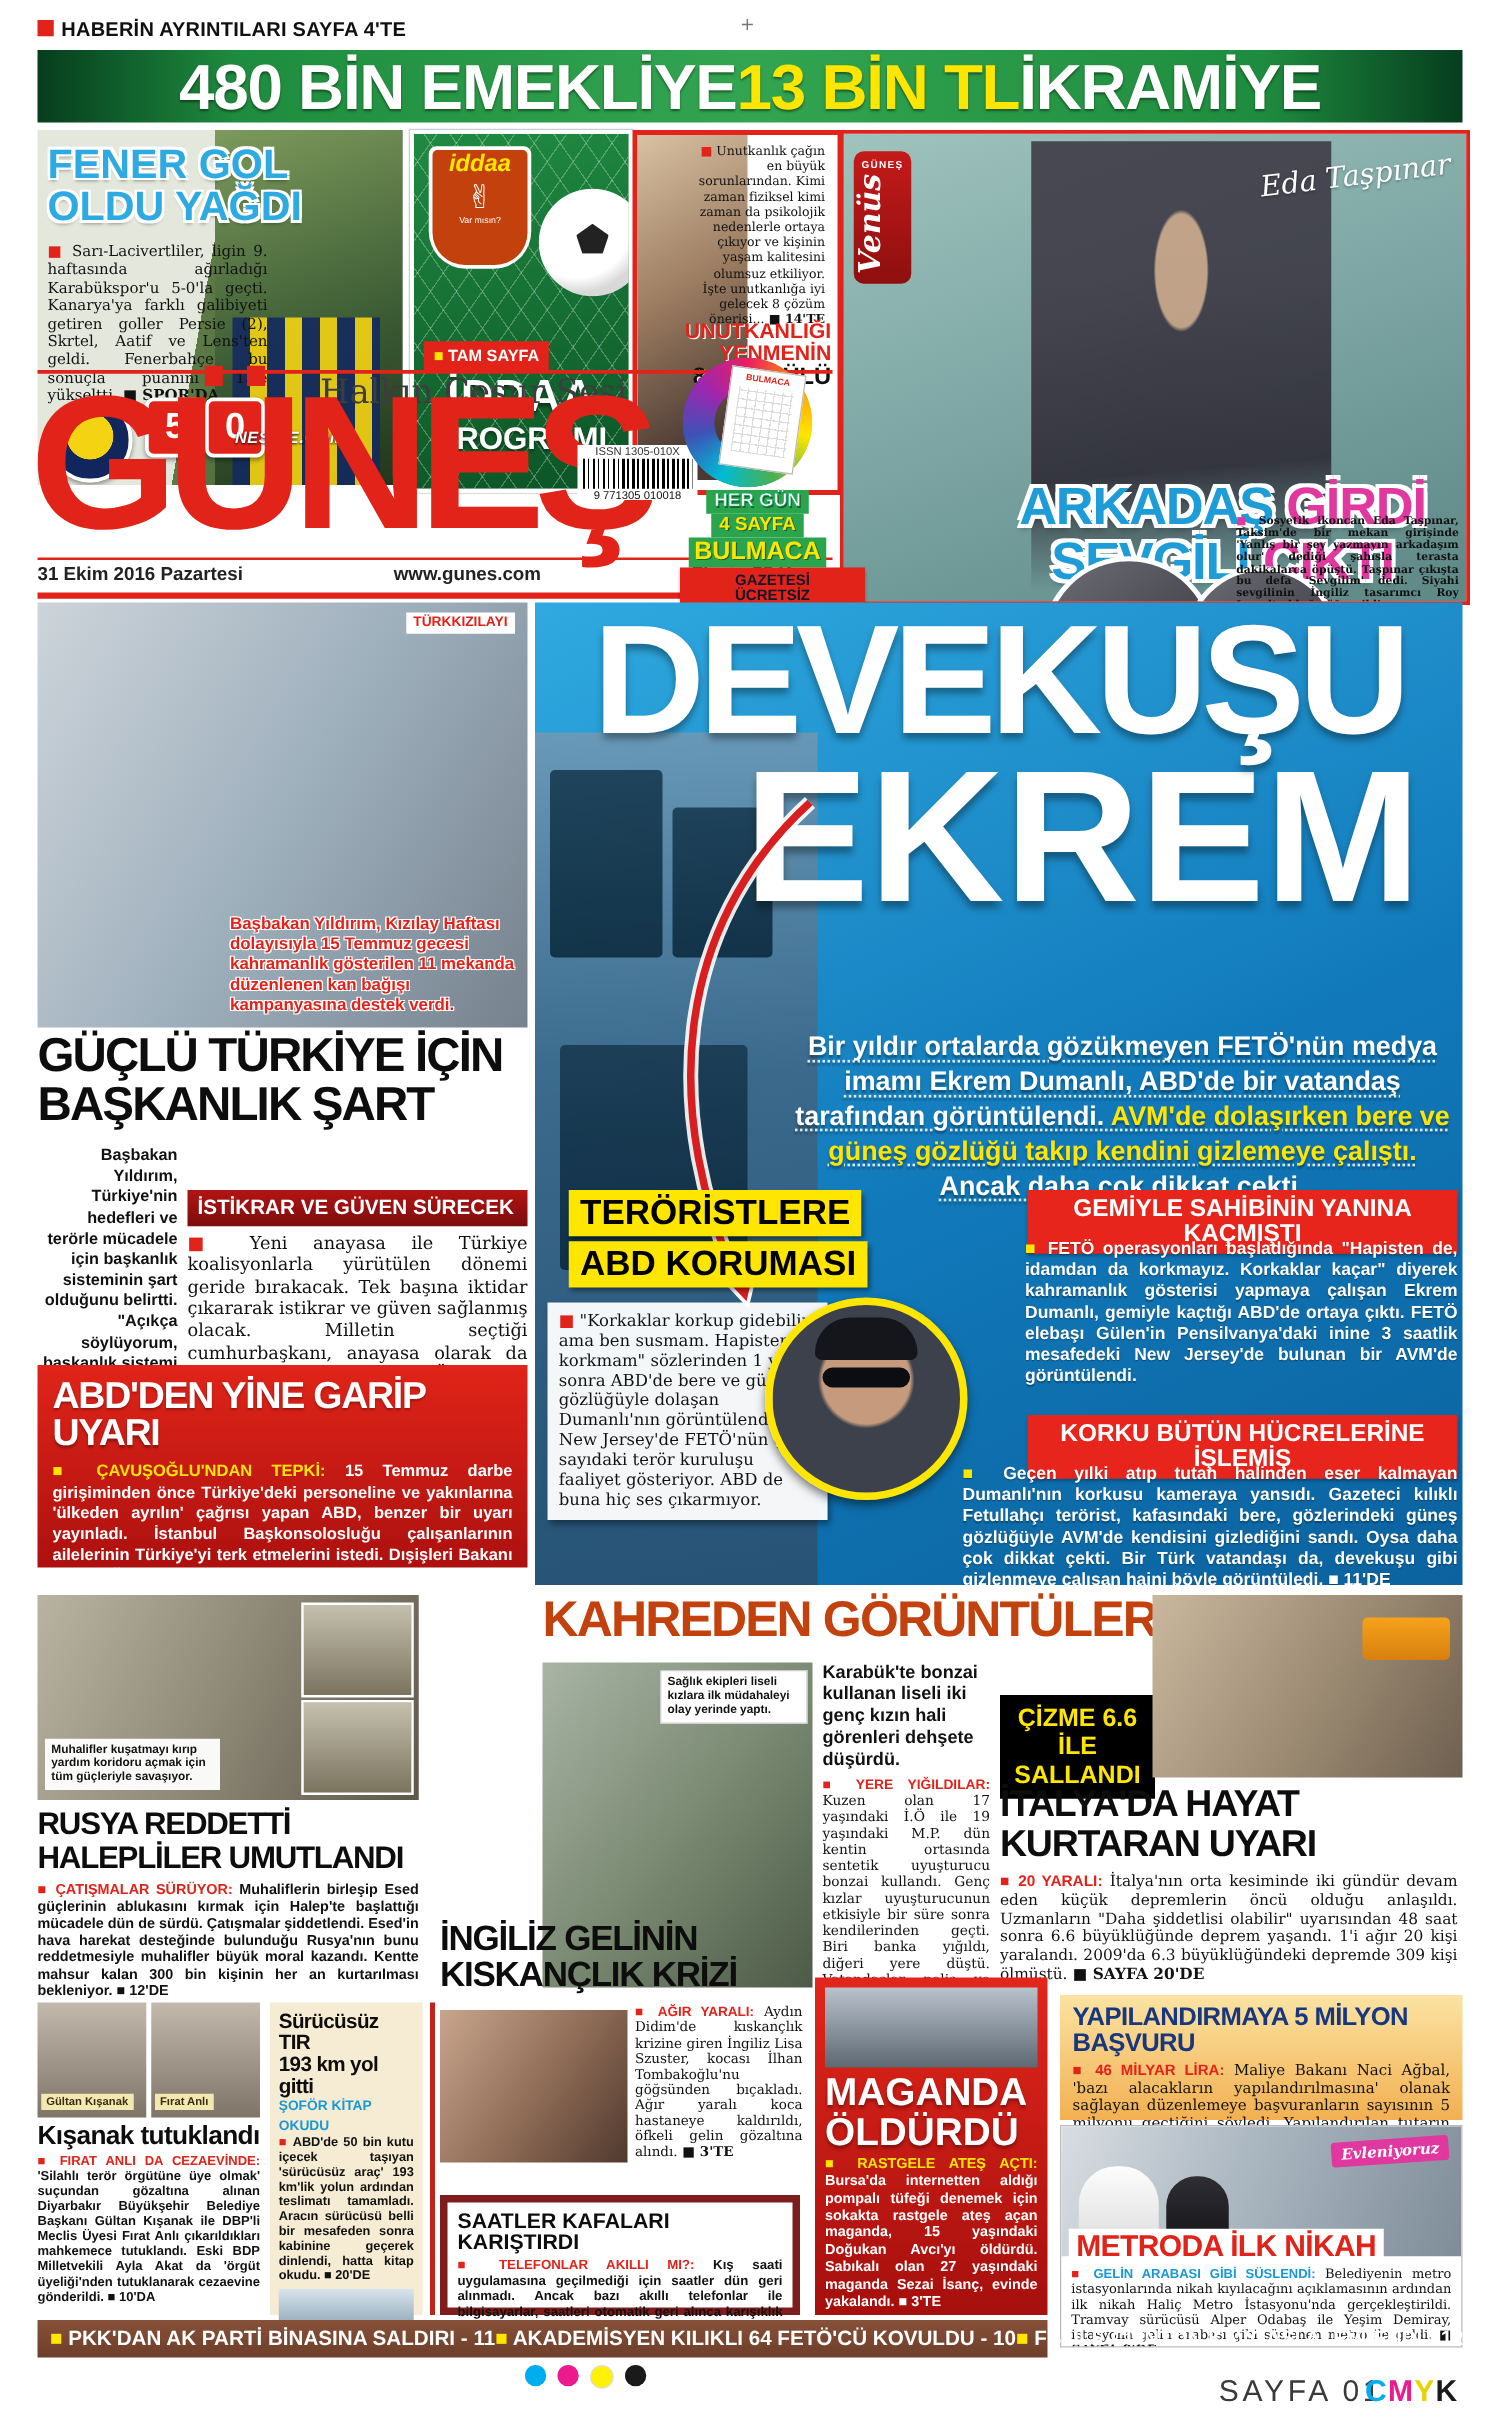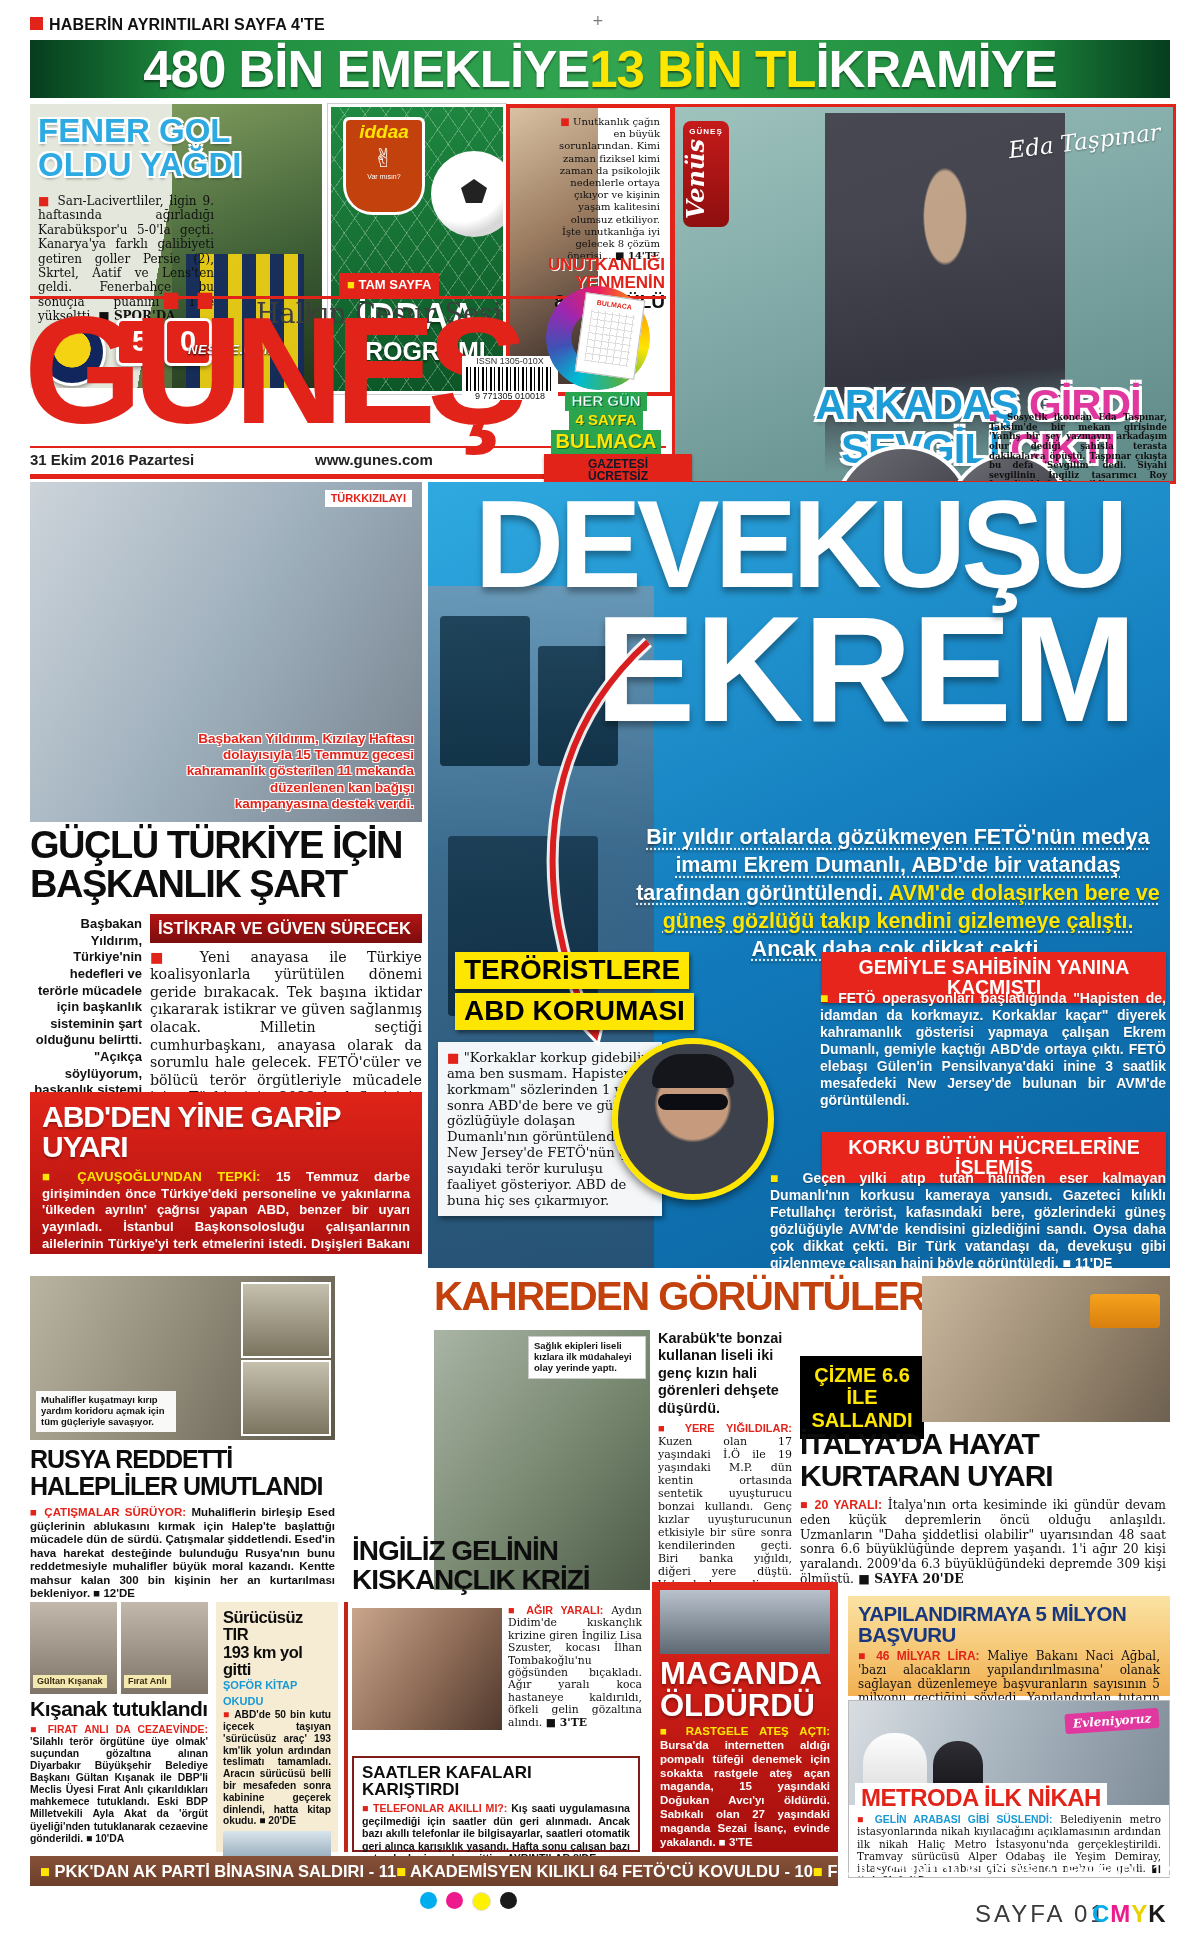"Başbakan Yıldırım, Kızılay Haftası" #pm-cap { text-align: right -> left }
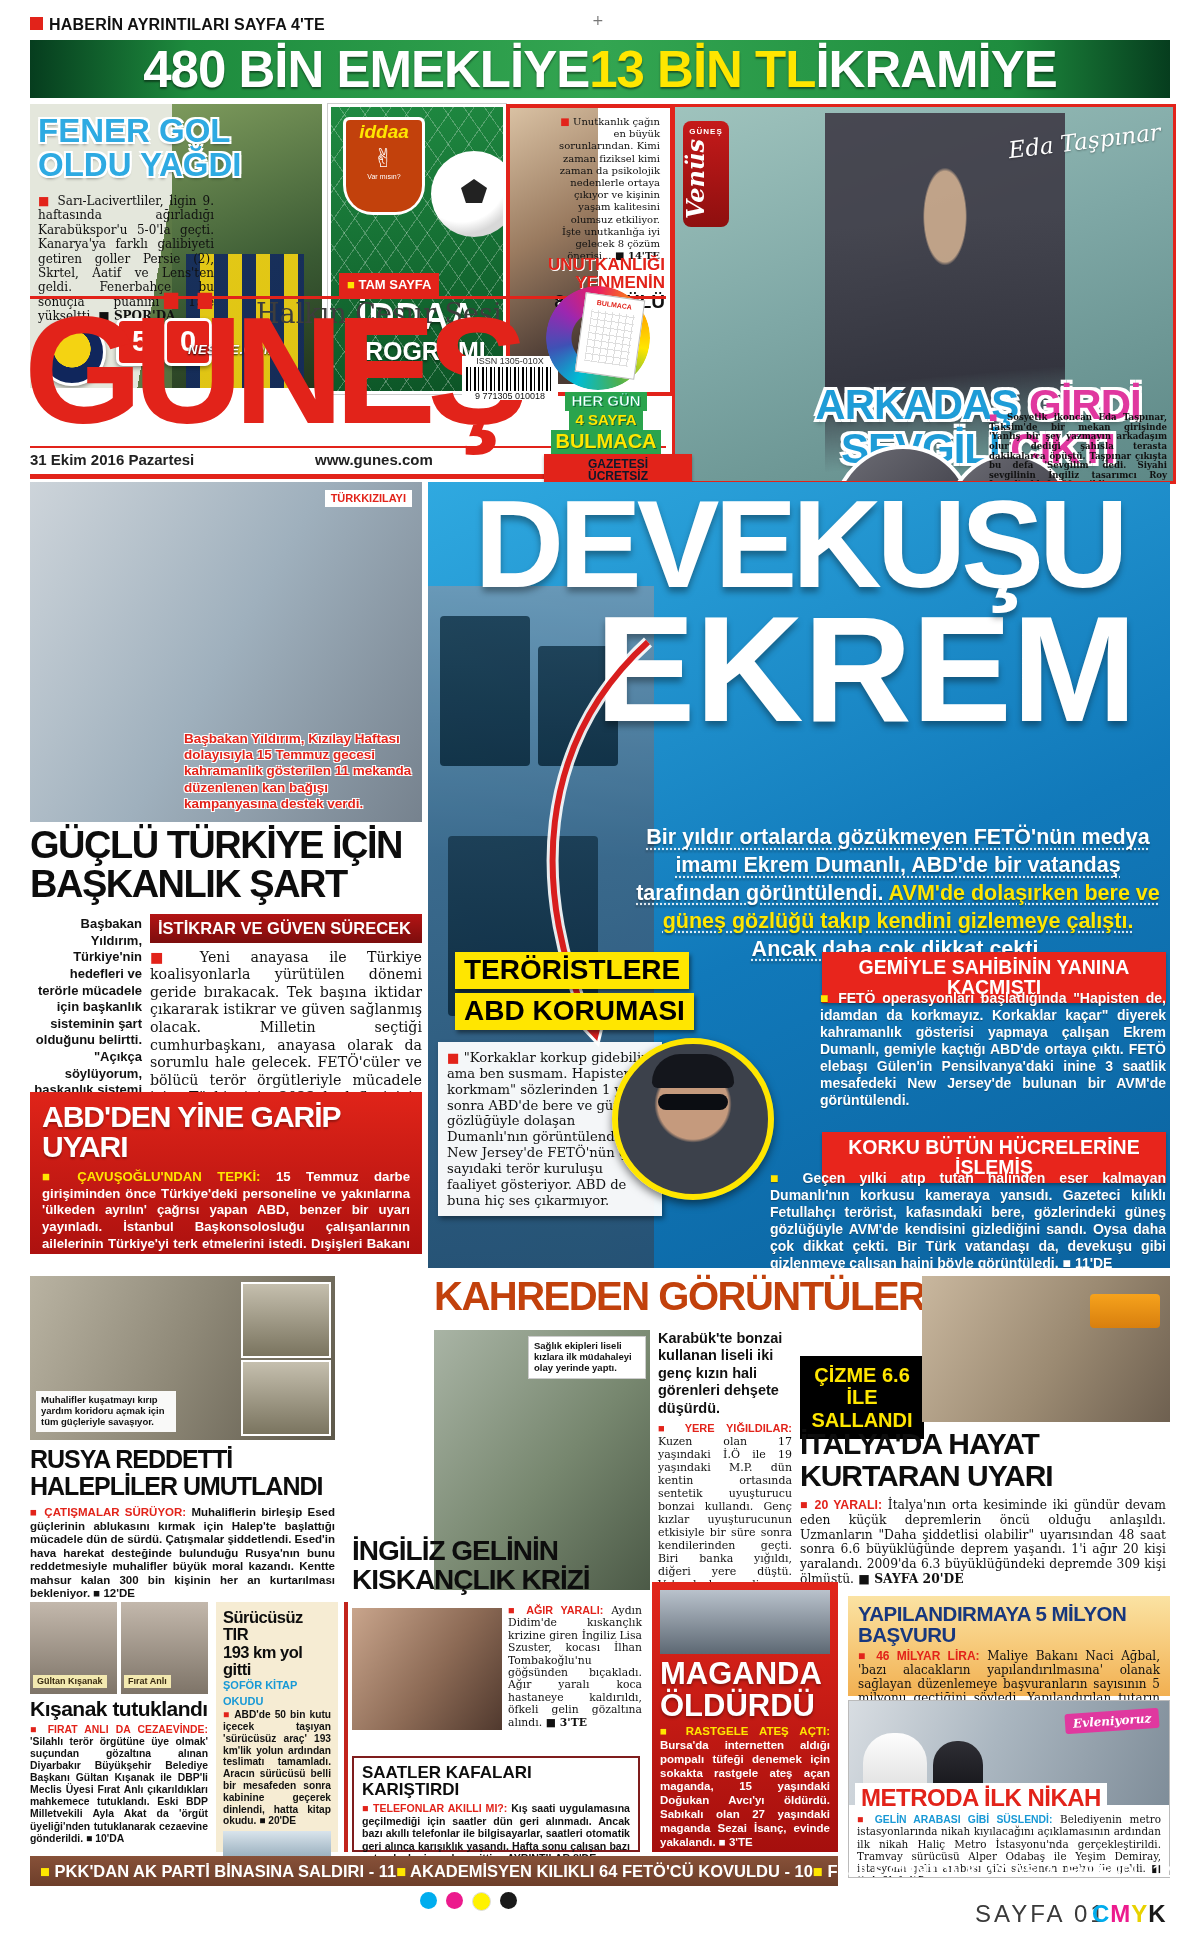"İSTİKRAR VE GÜVEN SÜRECEK" #istikrar .hd { margin-top: none -> 38px }
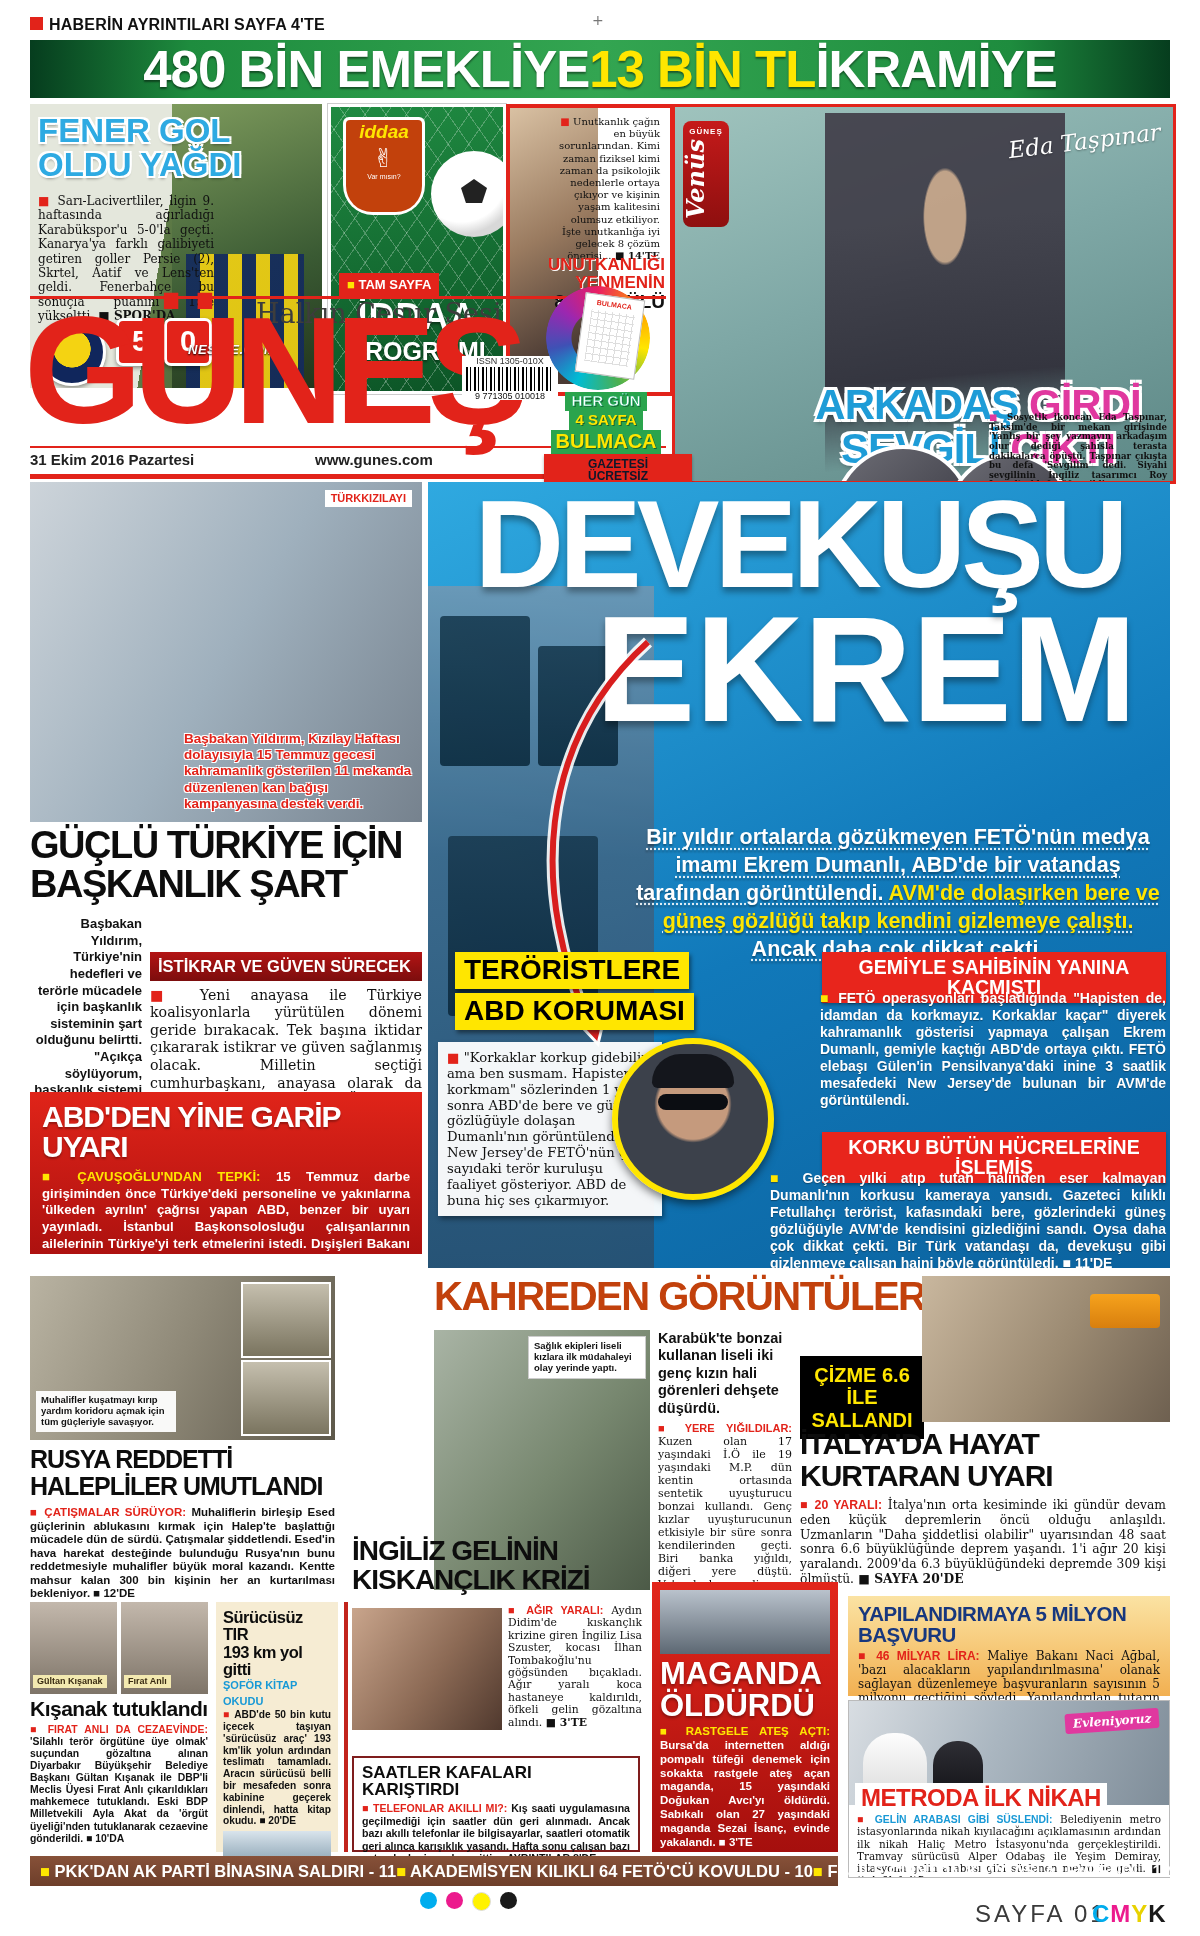"SAATLER KAFALARI KARIŞTIRDI" #saat-box { border: 2px solid #7f1d1d -> 6px solid #7f1d1d }
